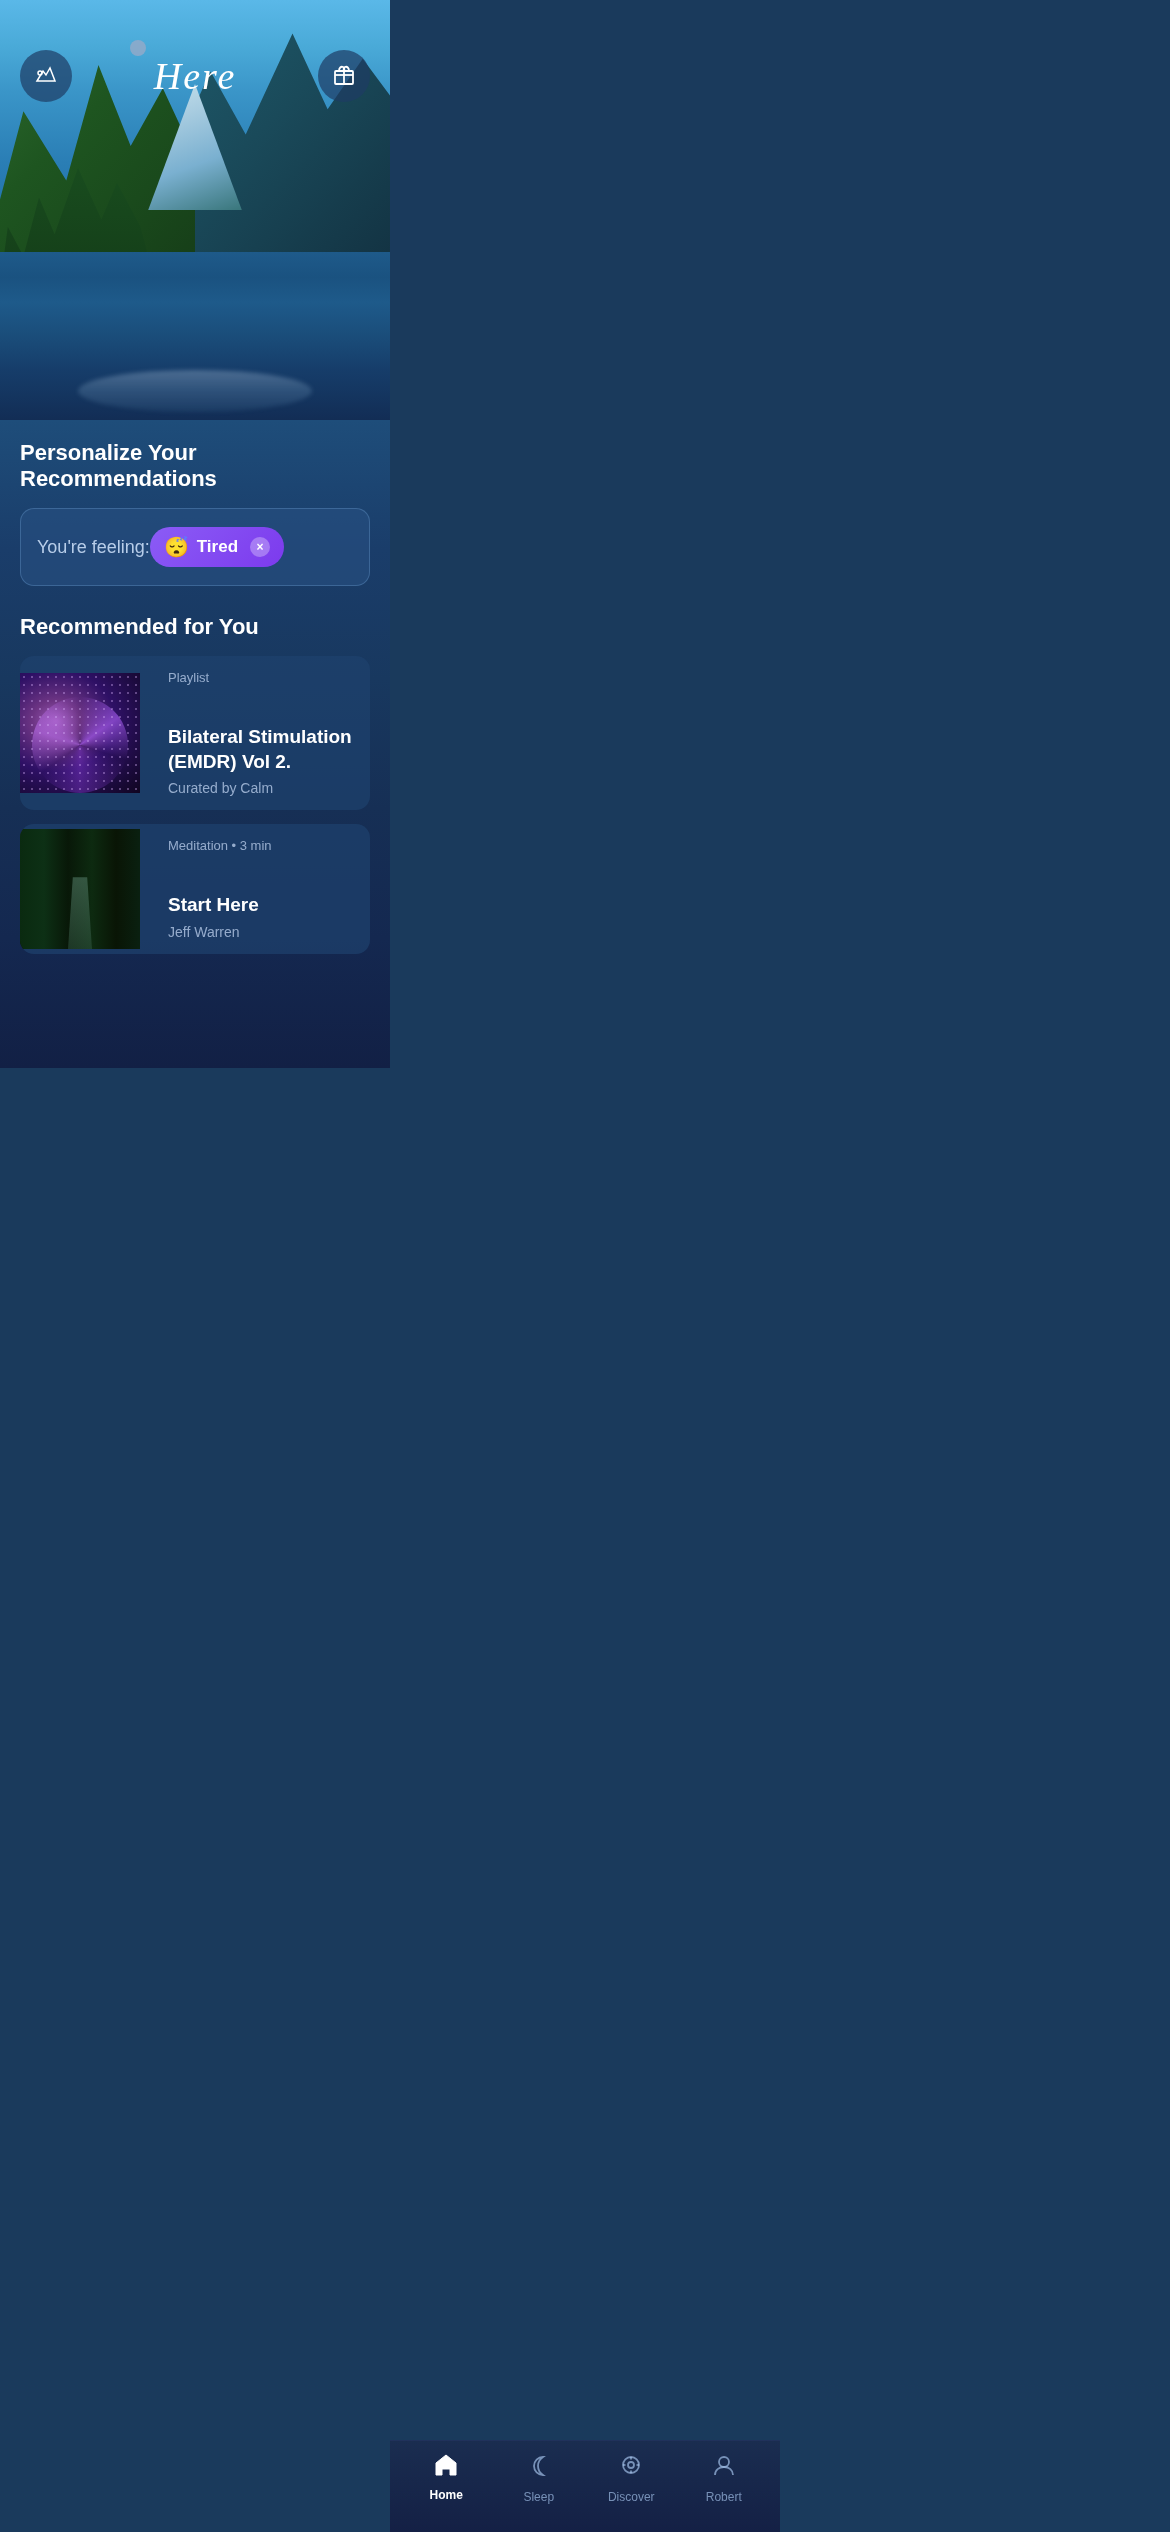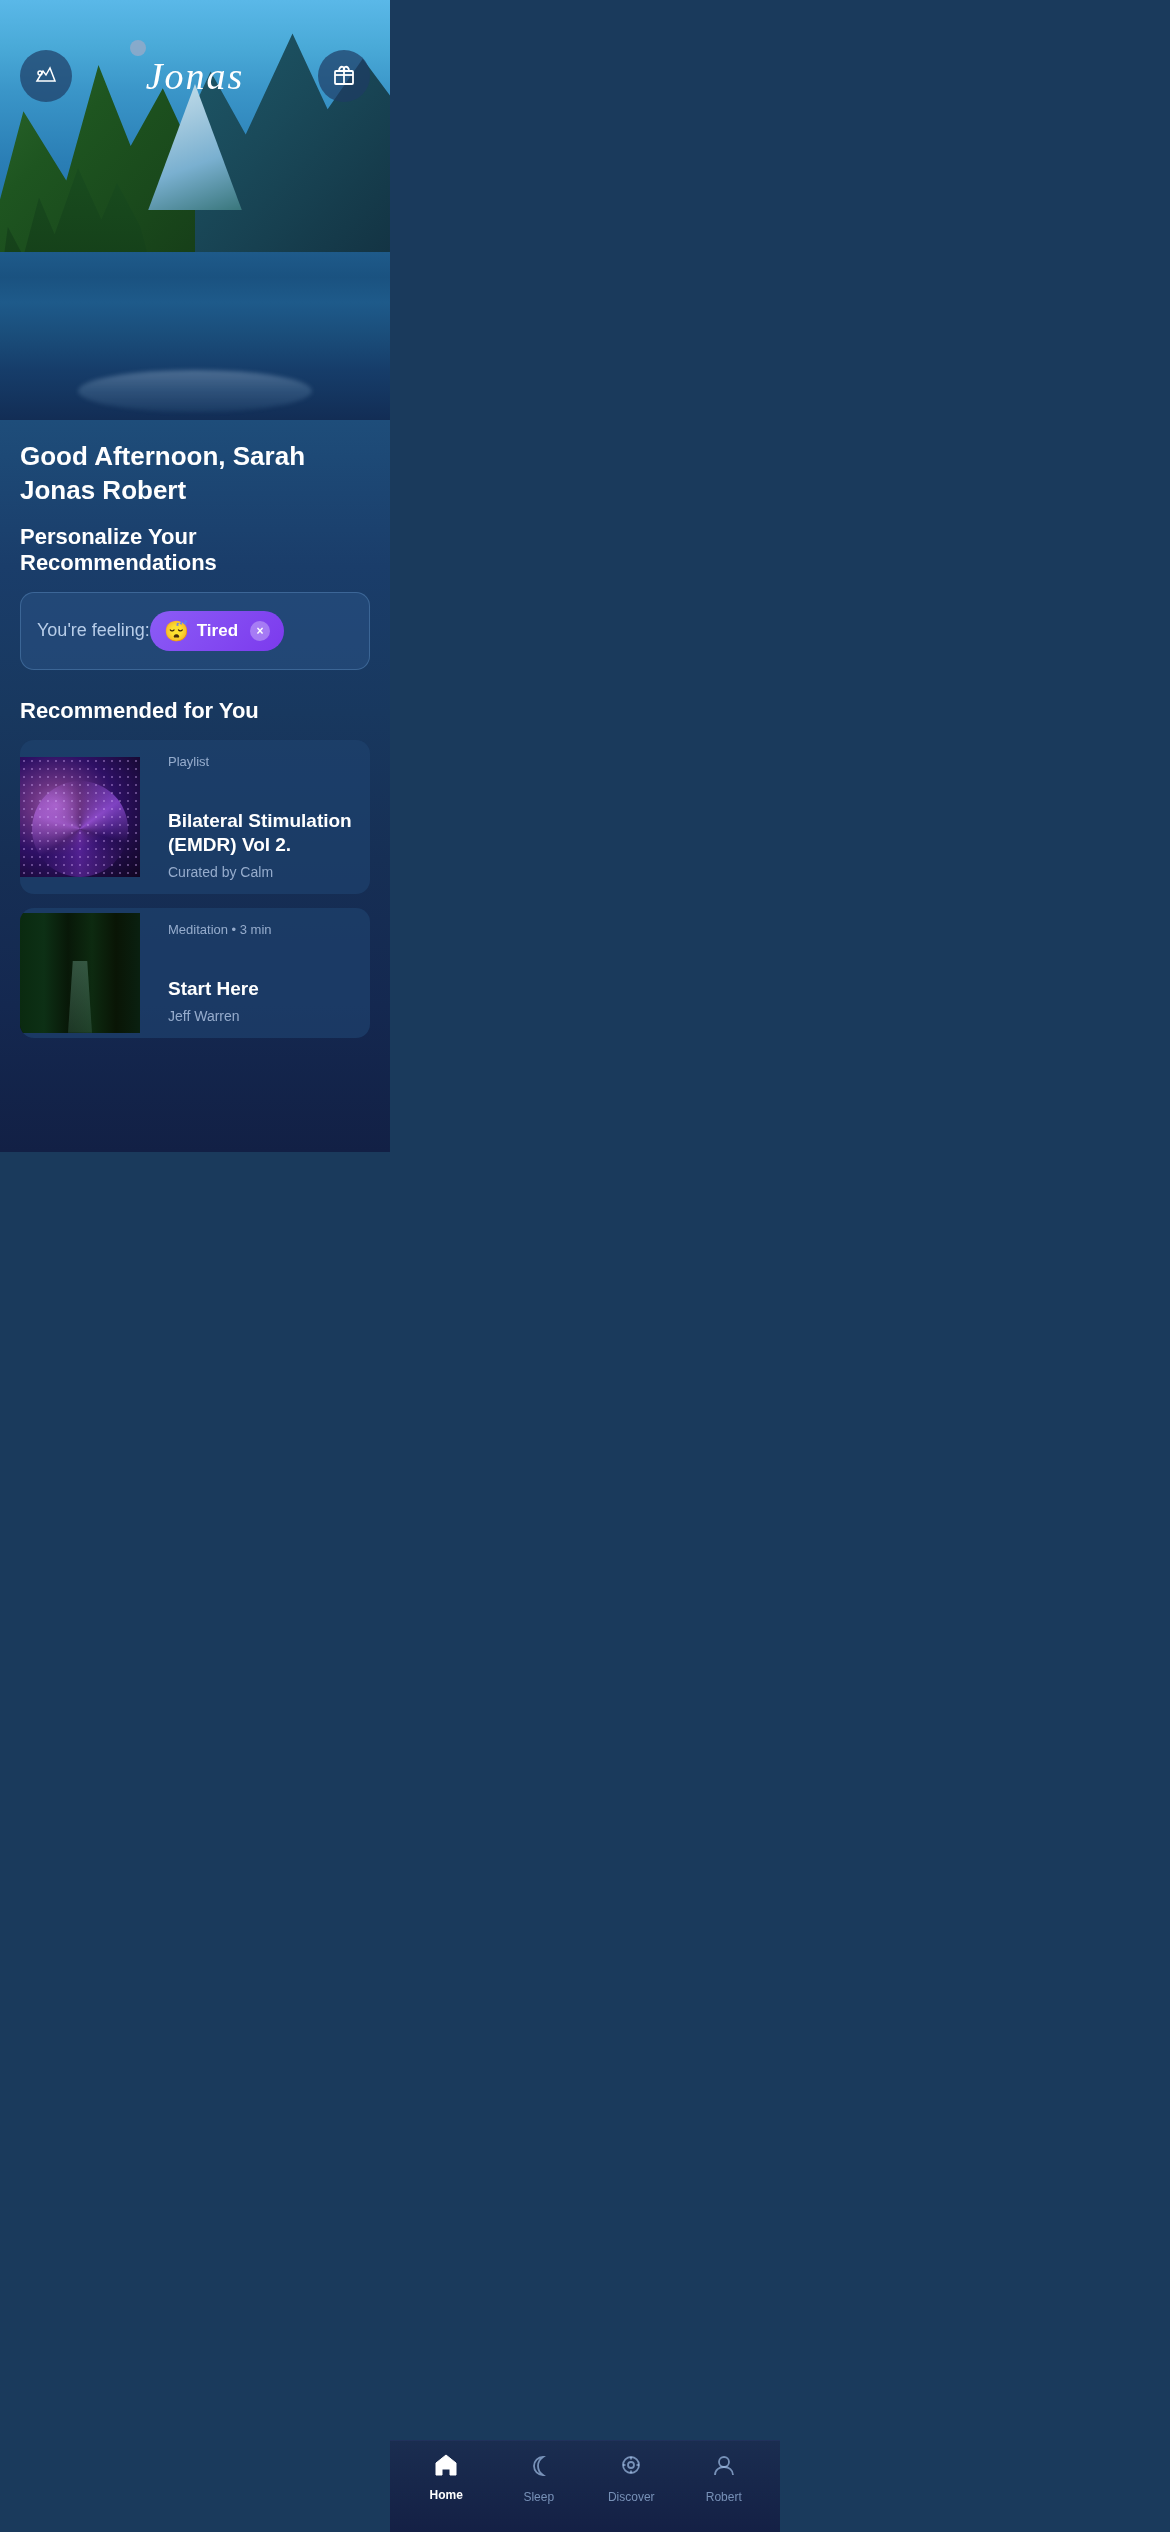"Jonas" span.logo-text { text: Jonas -> Here }
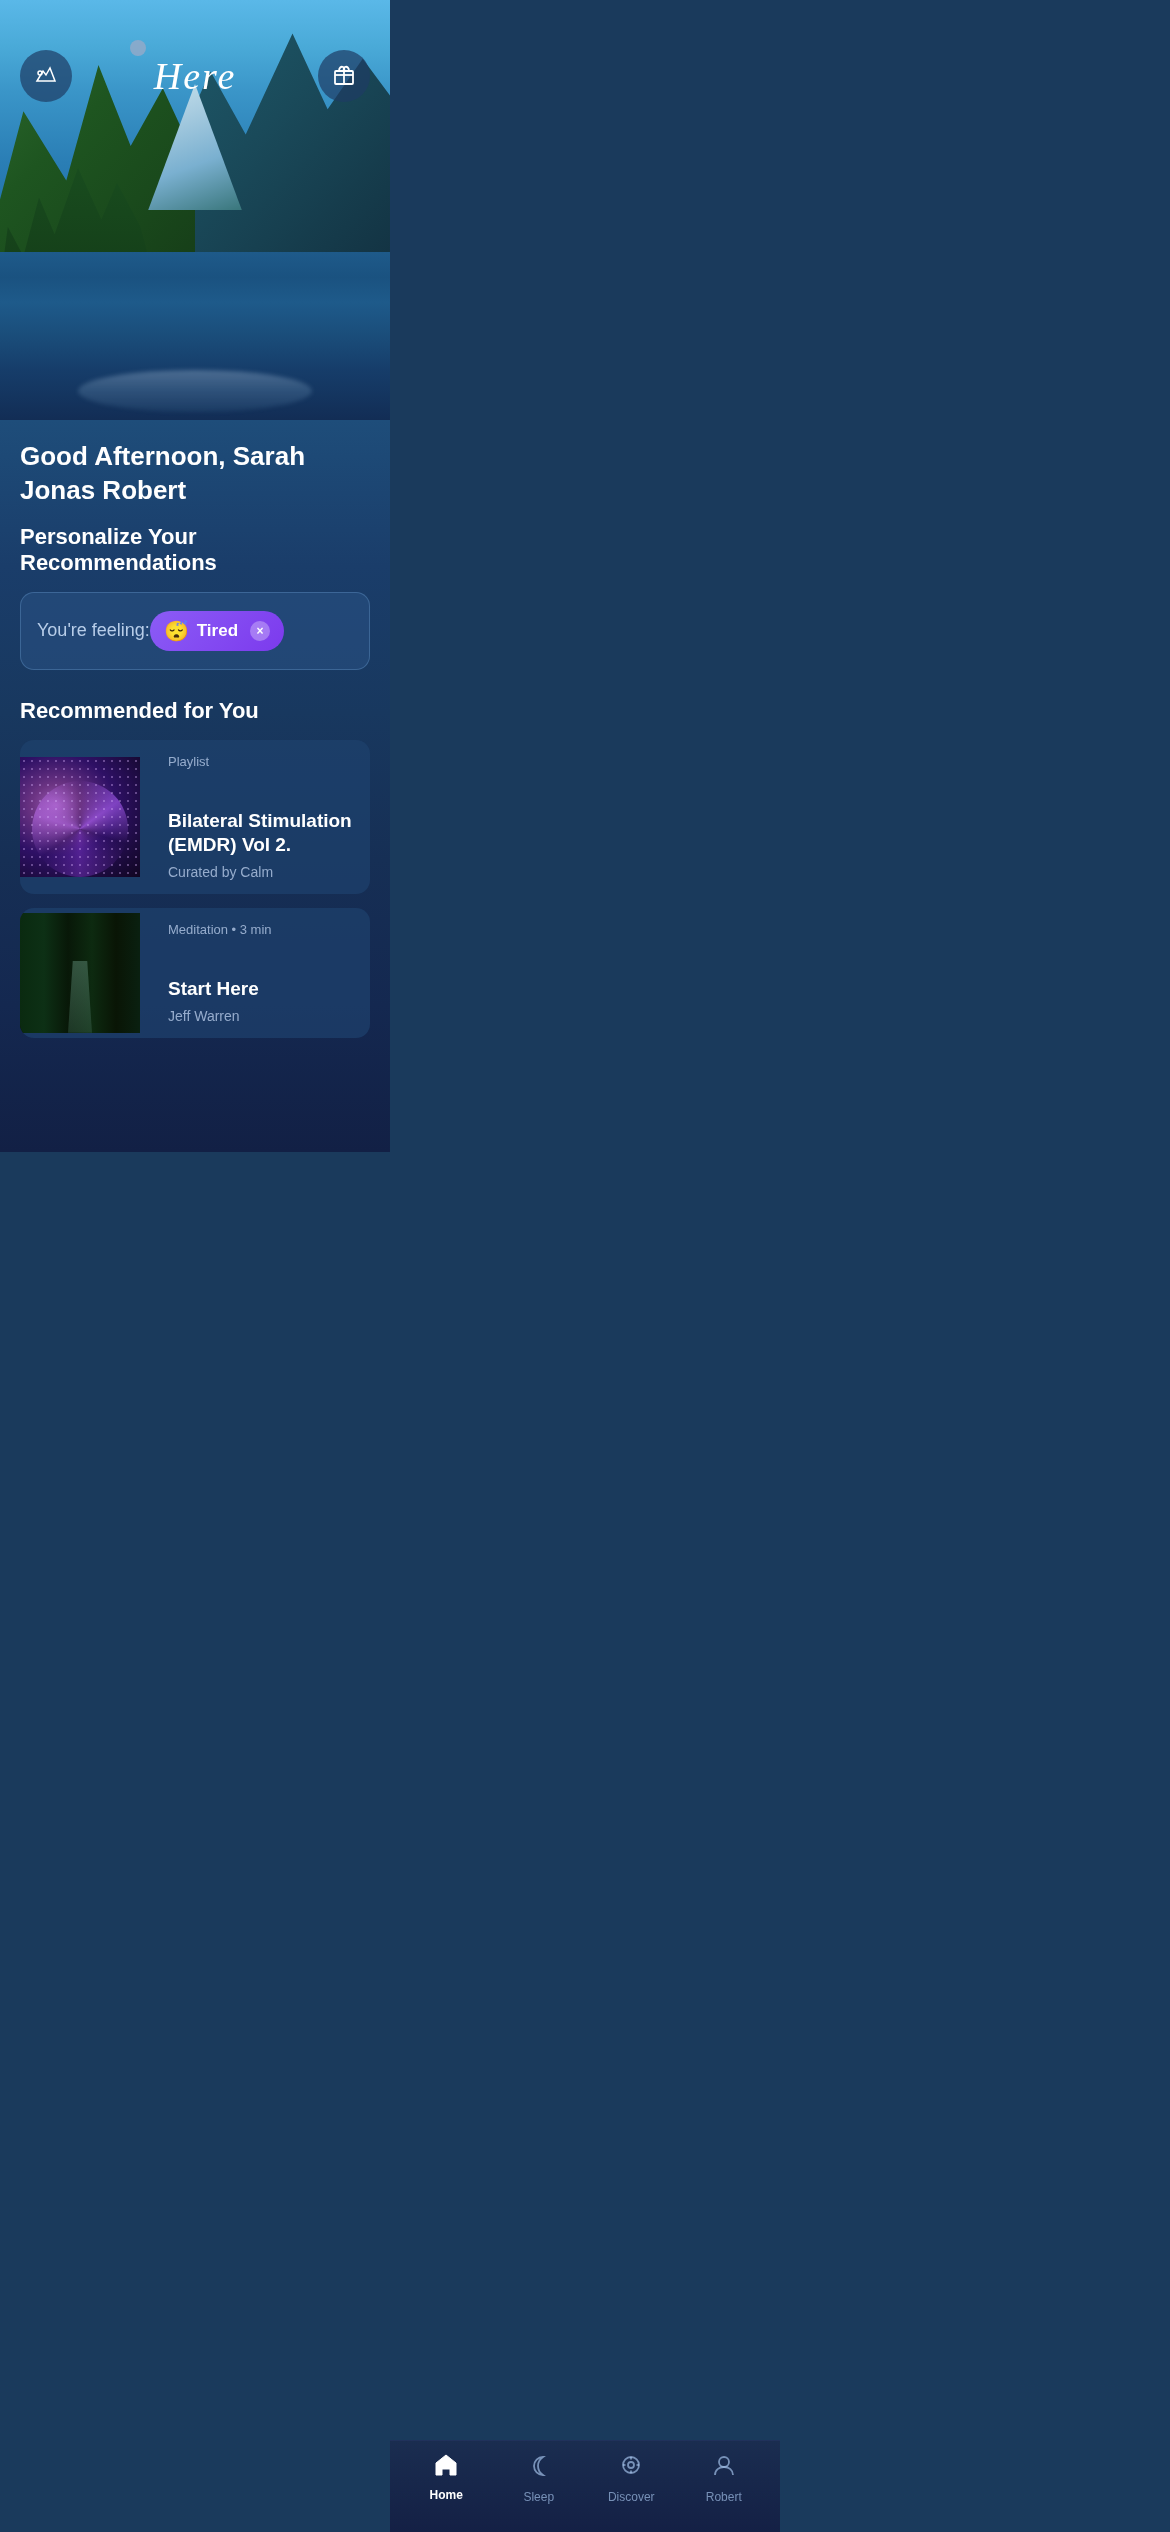"Good Afternoon, Sarah Jonas Robert" h1.greeting { html: <h1>Good Afternoon, Sarah Jonas Robert</h1> -> none }
